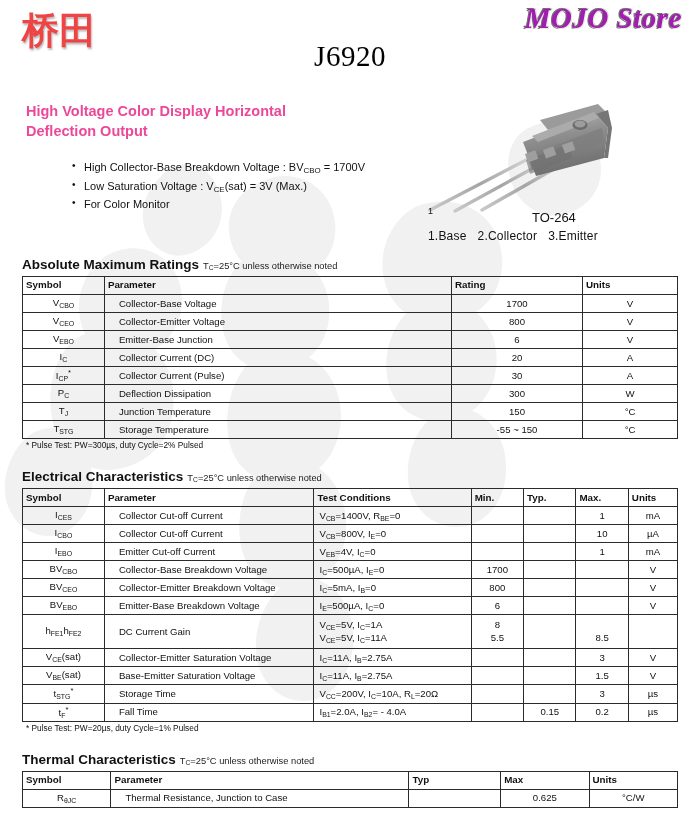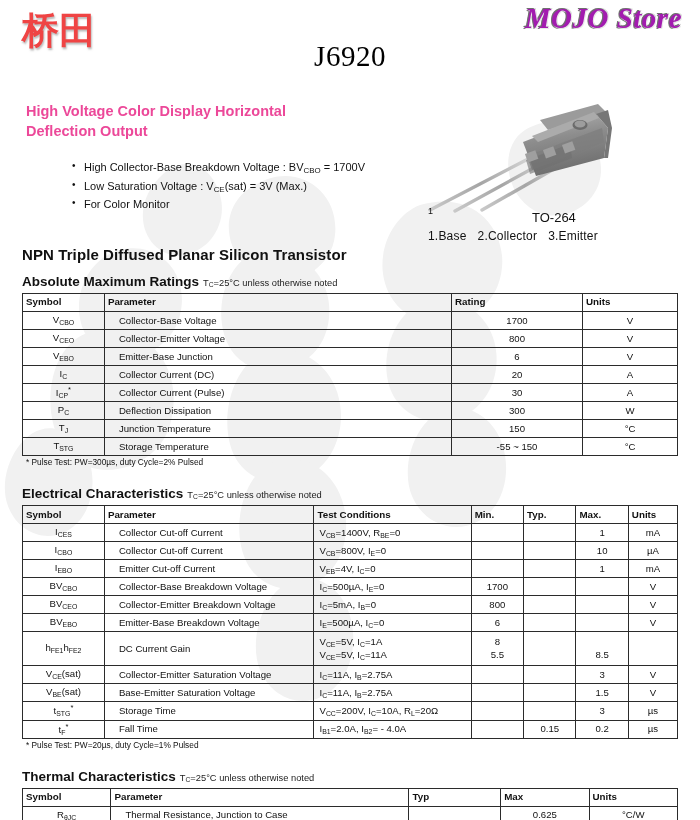"NPN Triple Diffused Planar Silicon" h1.sec-big { html: <h1>NPN Triple Diffused Planar Silicon Transistor</h1> -> none }
